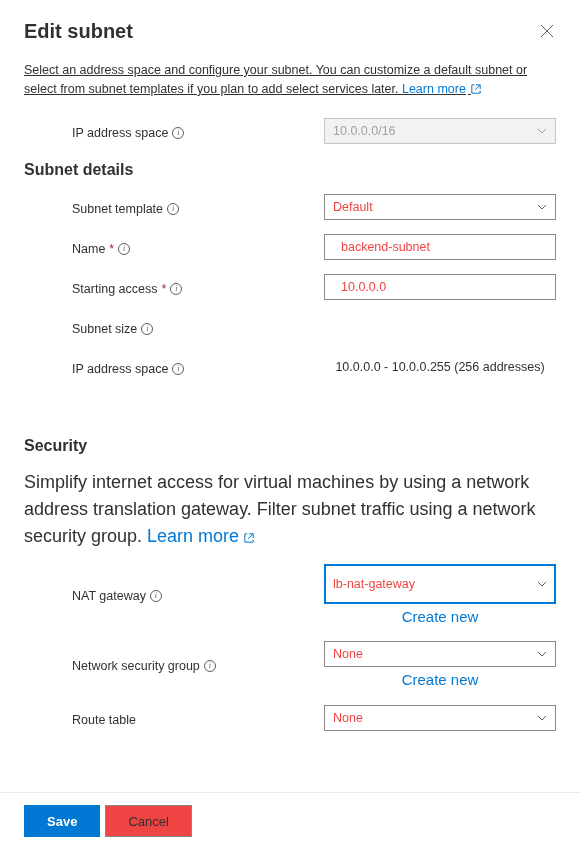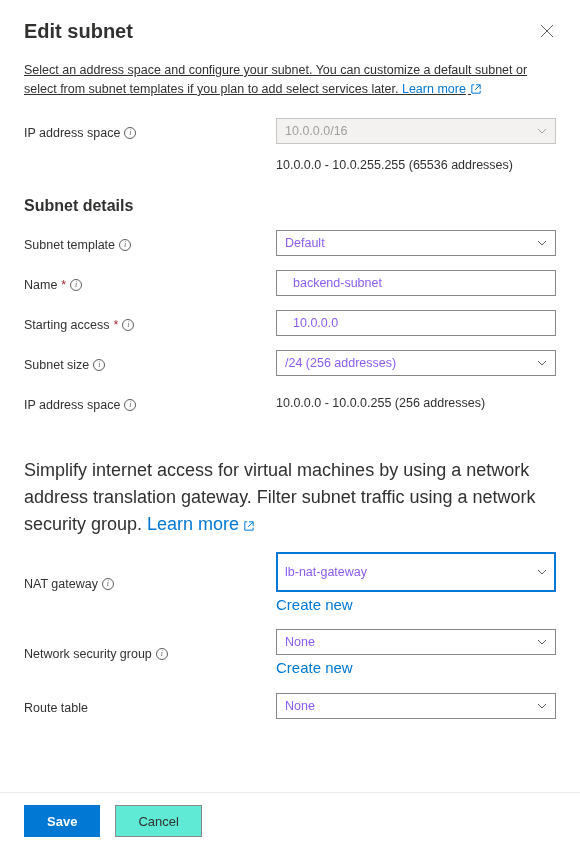"IP address space" .label-cell { margin-left: none -> 48px }
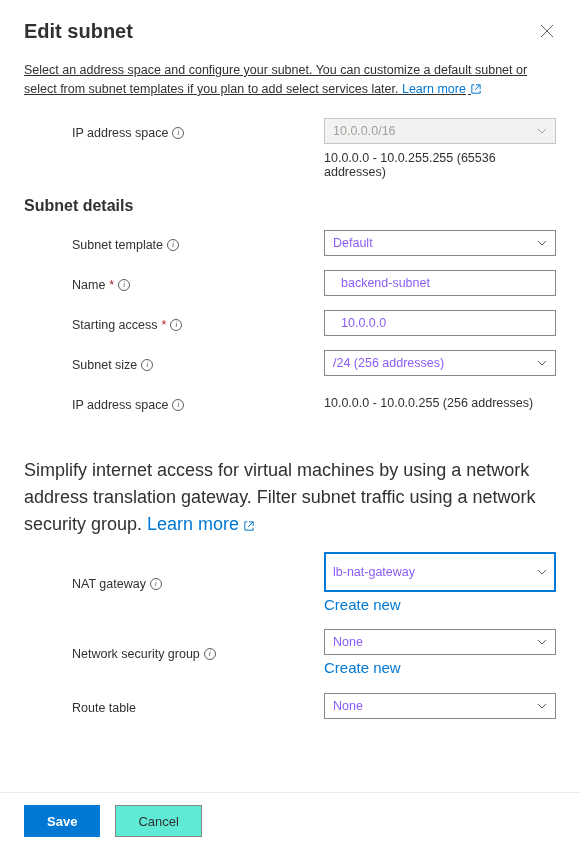"10.0.0.0/16" .value-cell { text-align: none -> center }
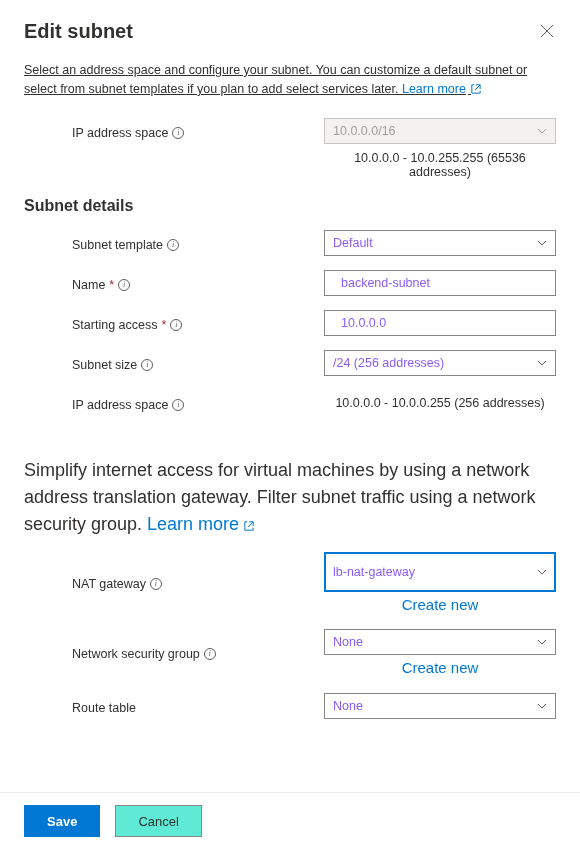"10.0.0.0 - 10.0.255.255 (65536" div.field-row { html: <div> <div></div> <div>10.0.0.0 - 10.0.255.255 (65536 addresses)</div> </div> -> none }
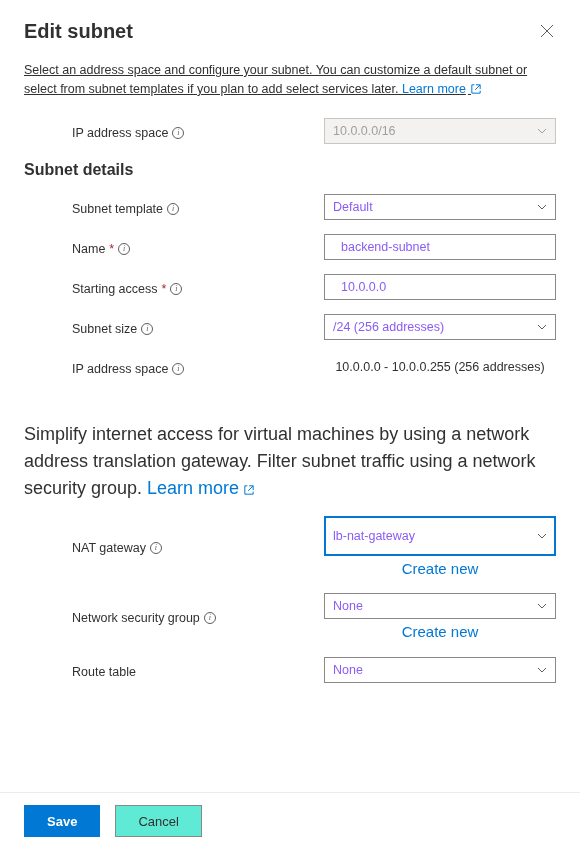"Default" .select-box, .input-box { color: #8b5cf6 -> #ef4444 }
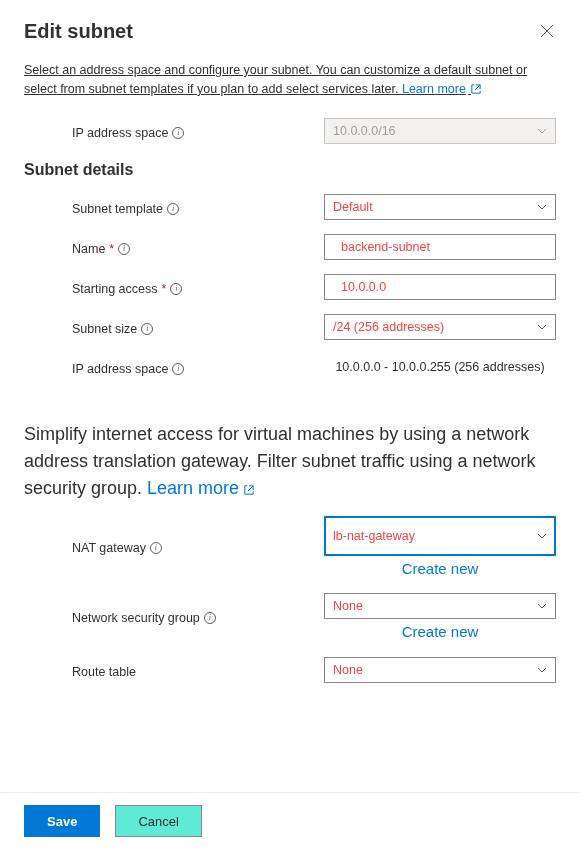"/24 (256 addresses)" div.value-cell { html: <div> <div> <span>/24 (256 addresses)</span> <span> <svg> <path></path> </svg> </span> </div> </div> -> none }
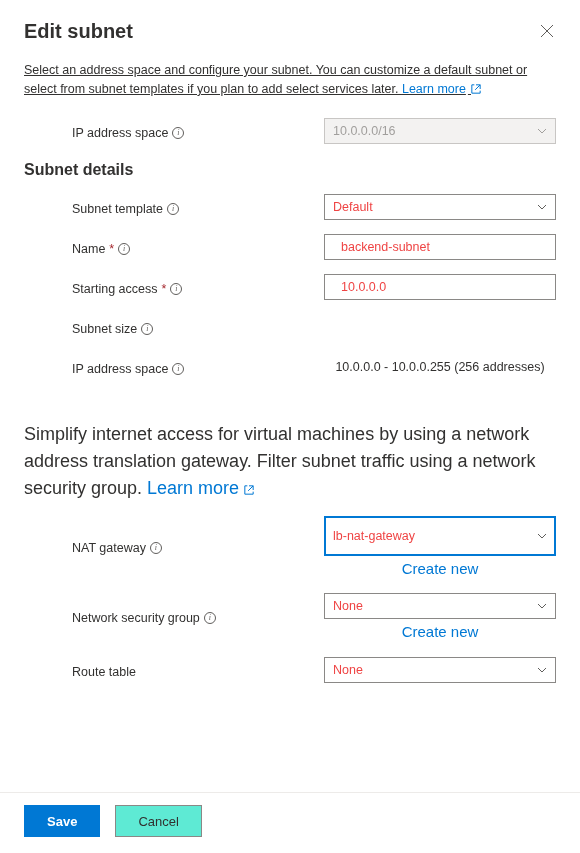"Security" div.section-head { html: none -> <div>Security</div> }
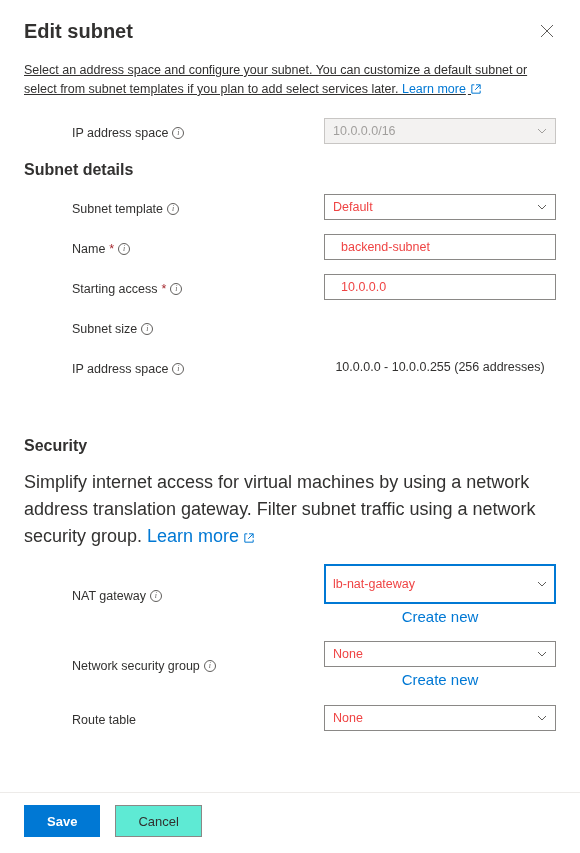"Save" .footer { gap: 15px -> 5px }
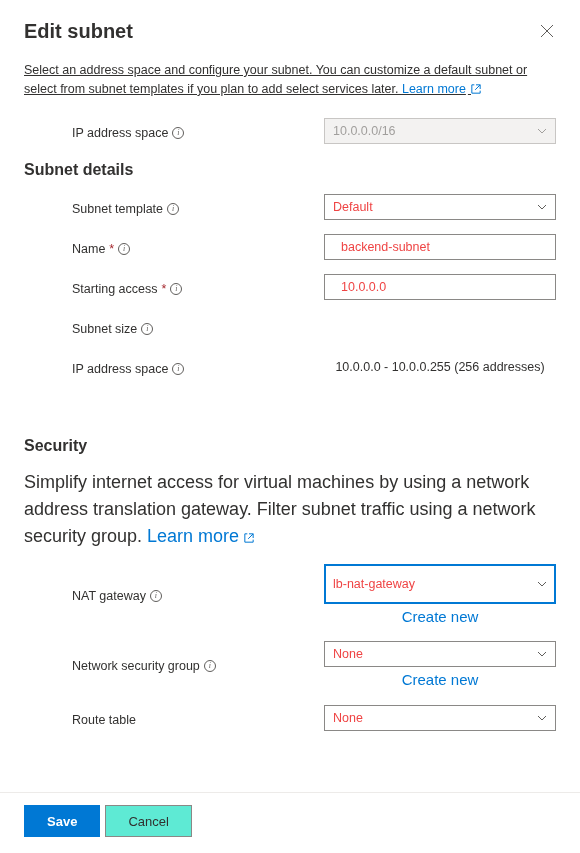"Cancel" .btn { background: #5eead4 -> #ef4444 }
